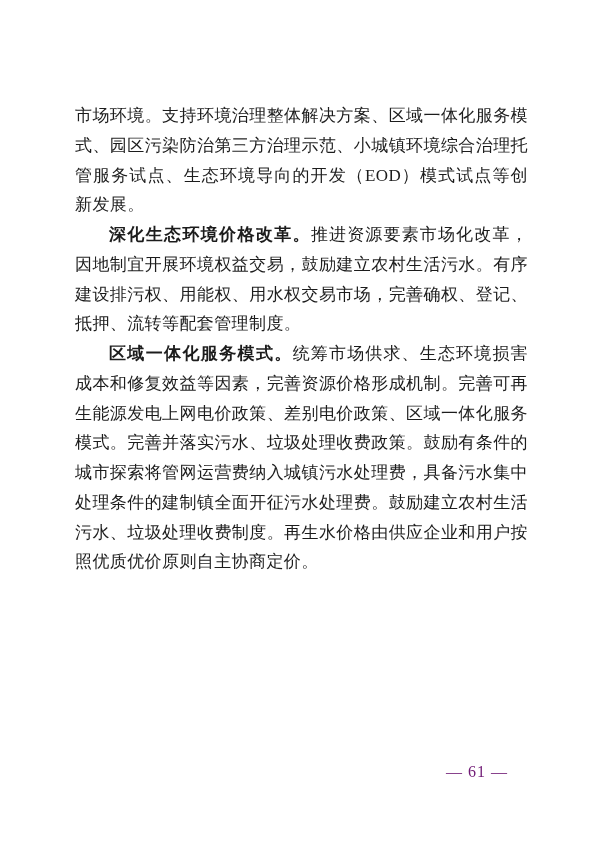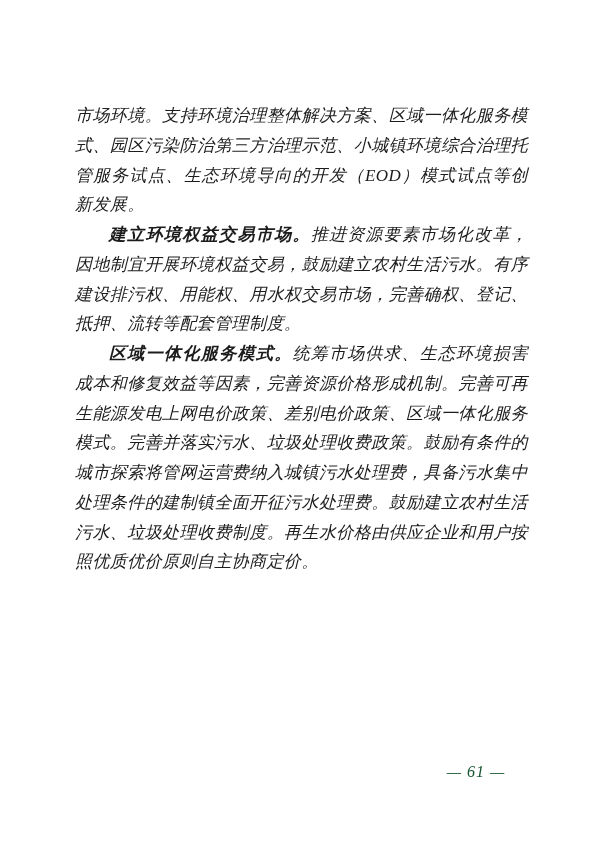"市场环境。支持环境治理整体解决方案、区域一体化服务模式、园区污染防治第三方治理示" * { font-style: italic -> none }
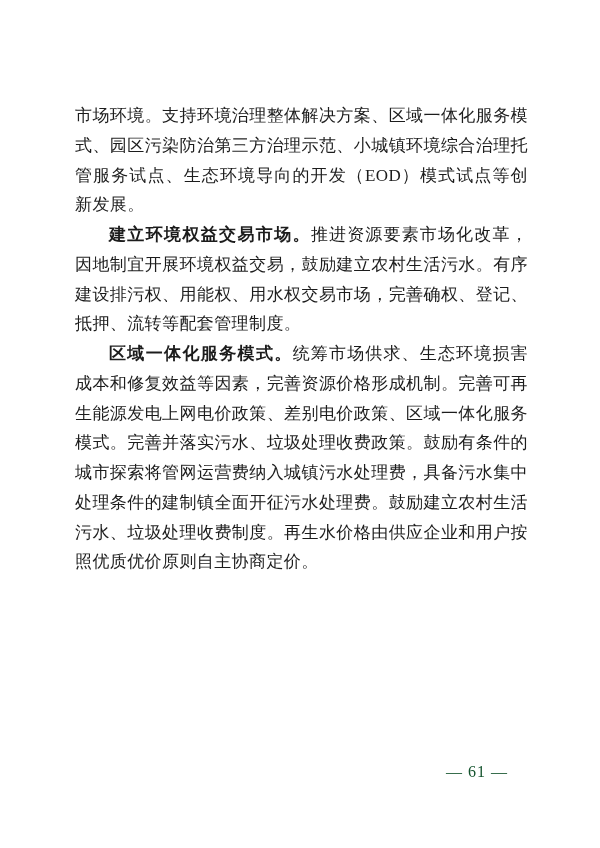"建立环境权益交易市场。" span.para-lead { text: 建立环境权益交易市场 -> 深化生态环境价格改革 }
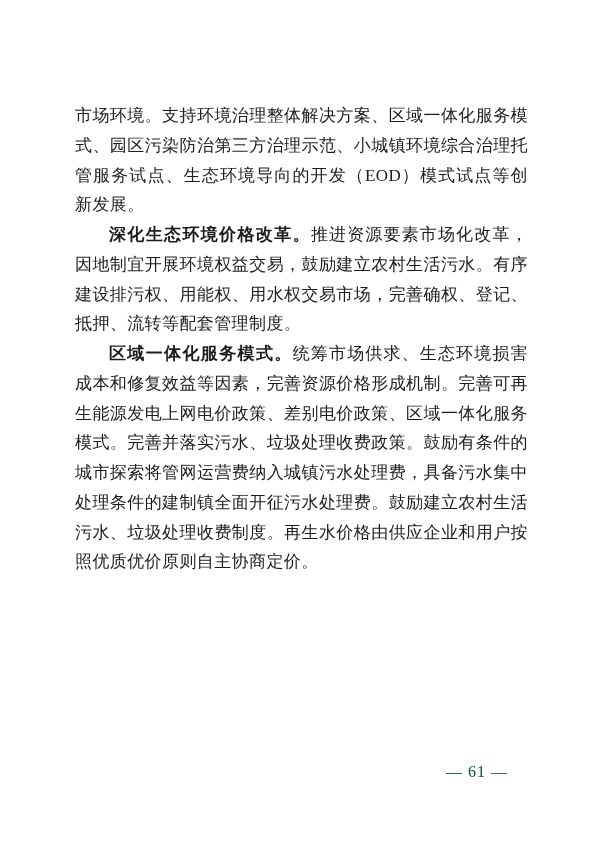"— 61 —" .page-number { color: #14532d -> #701a75 }
